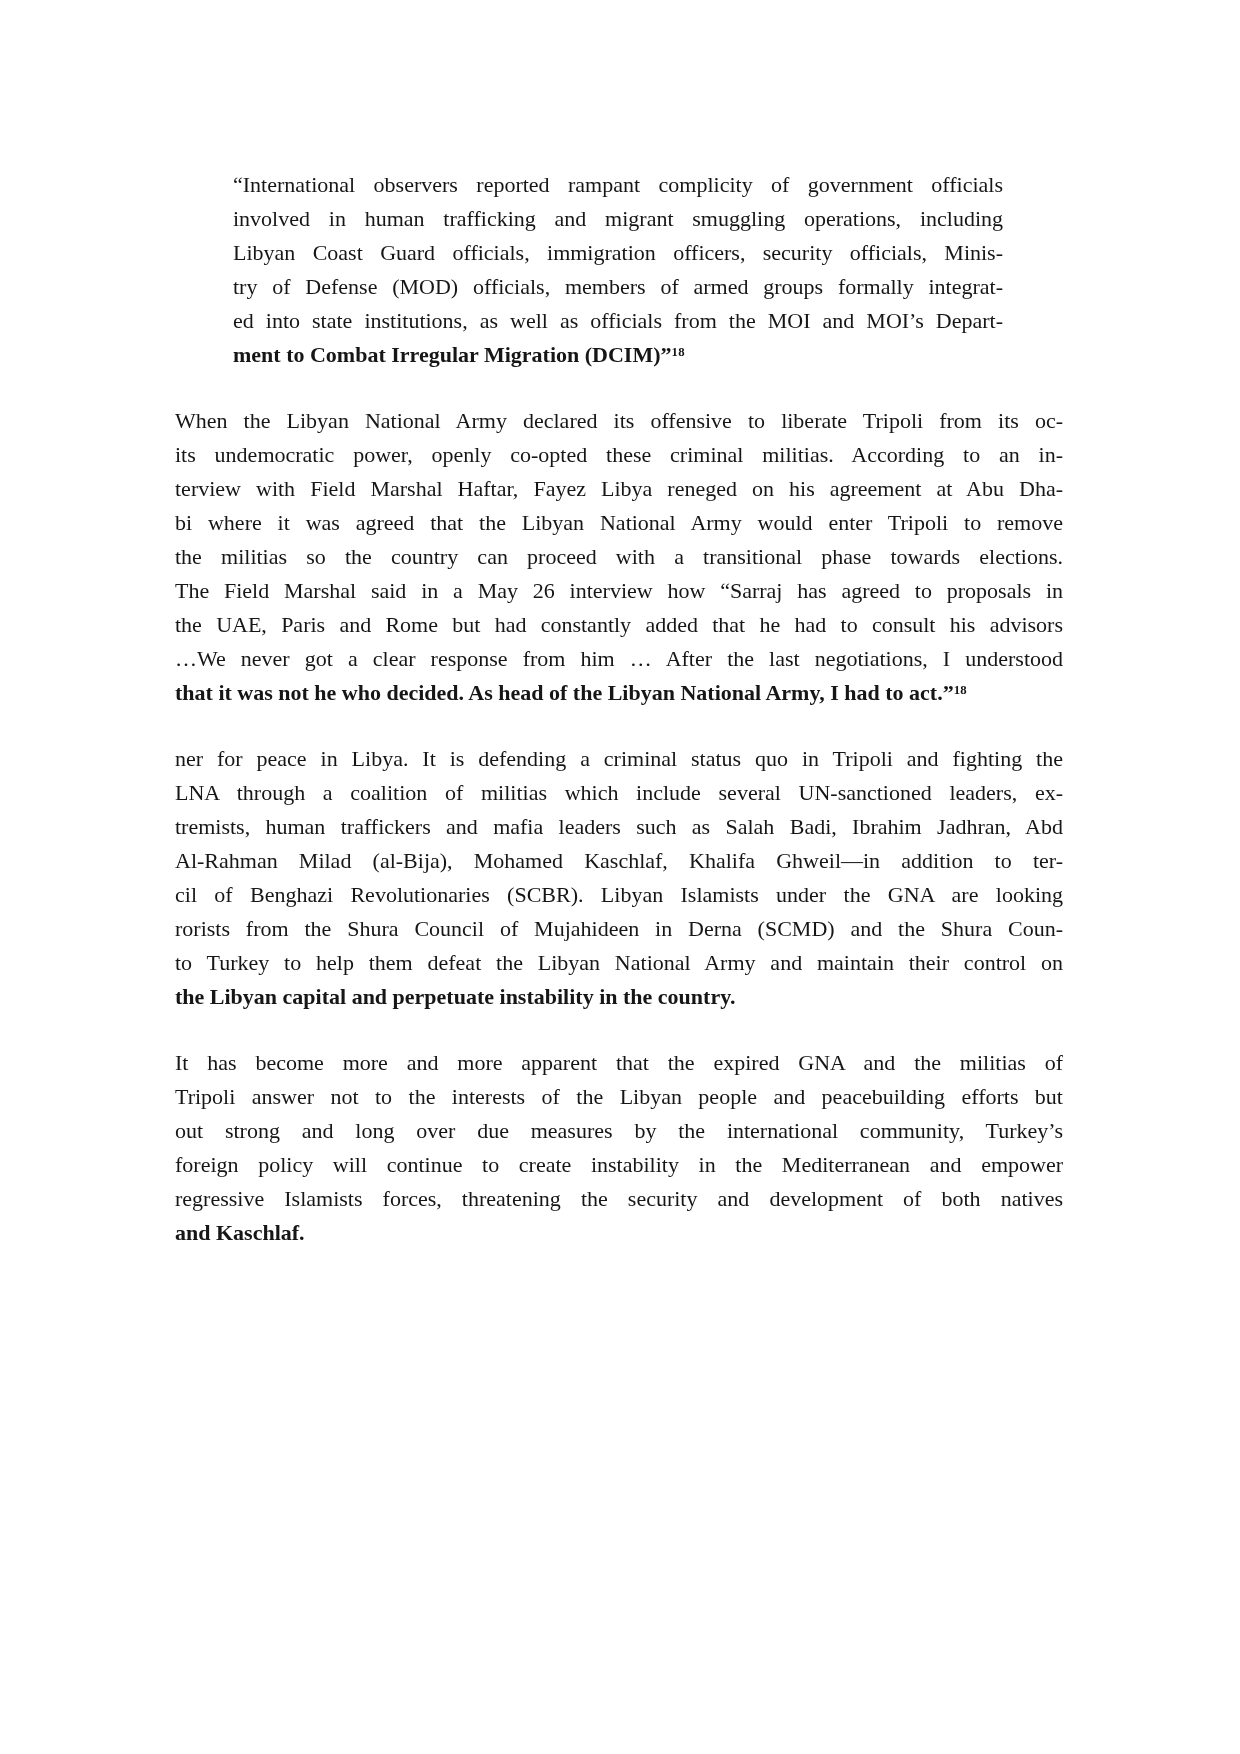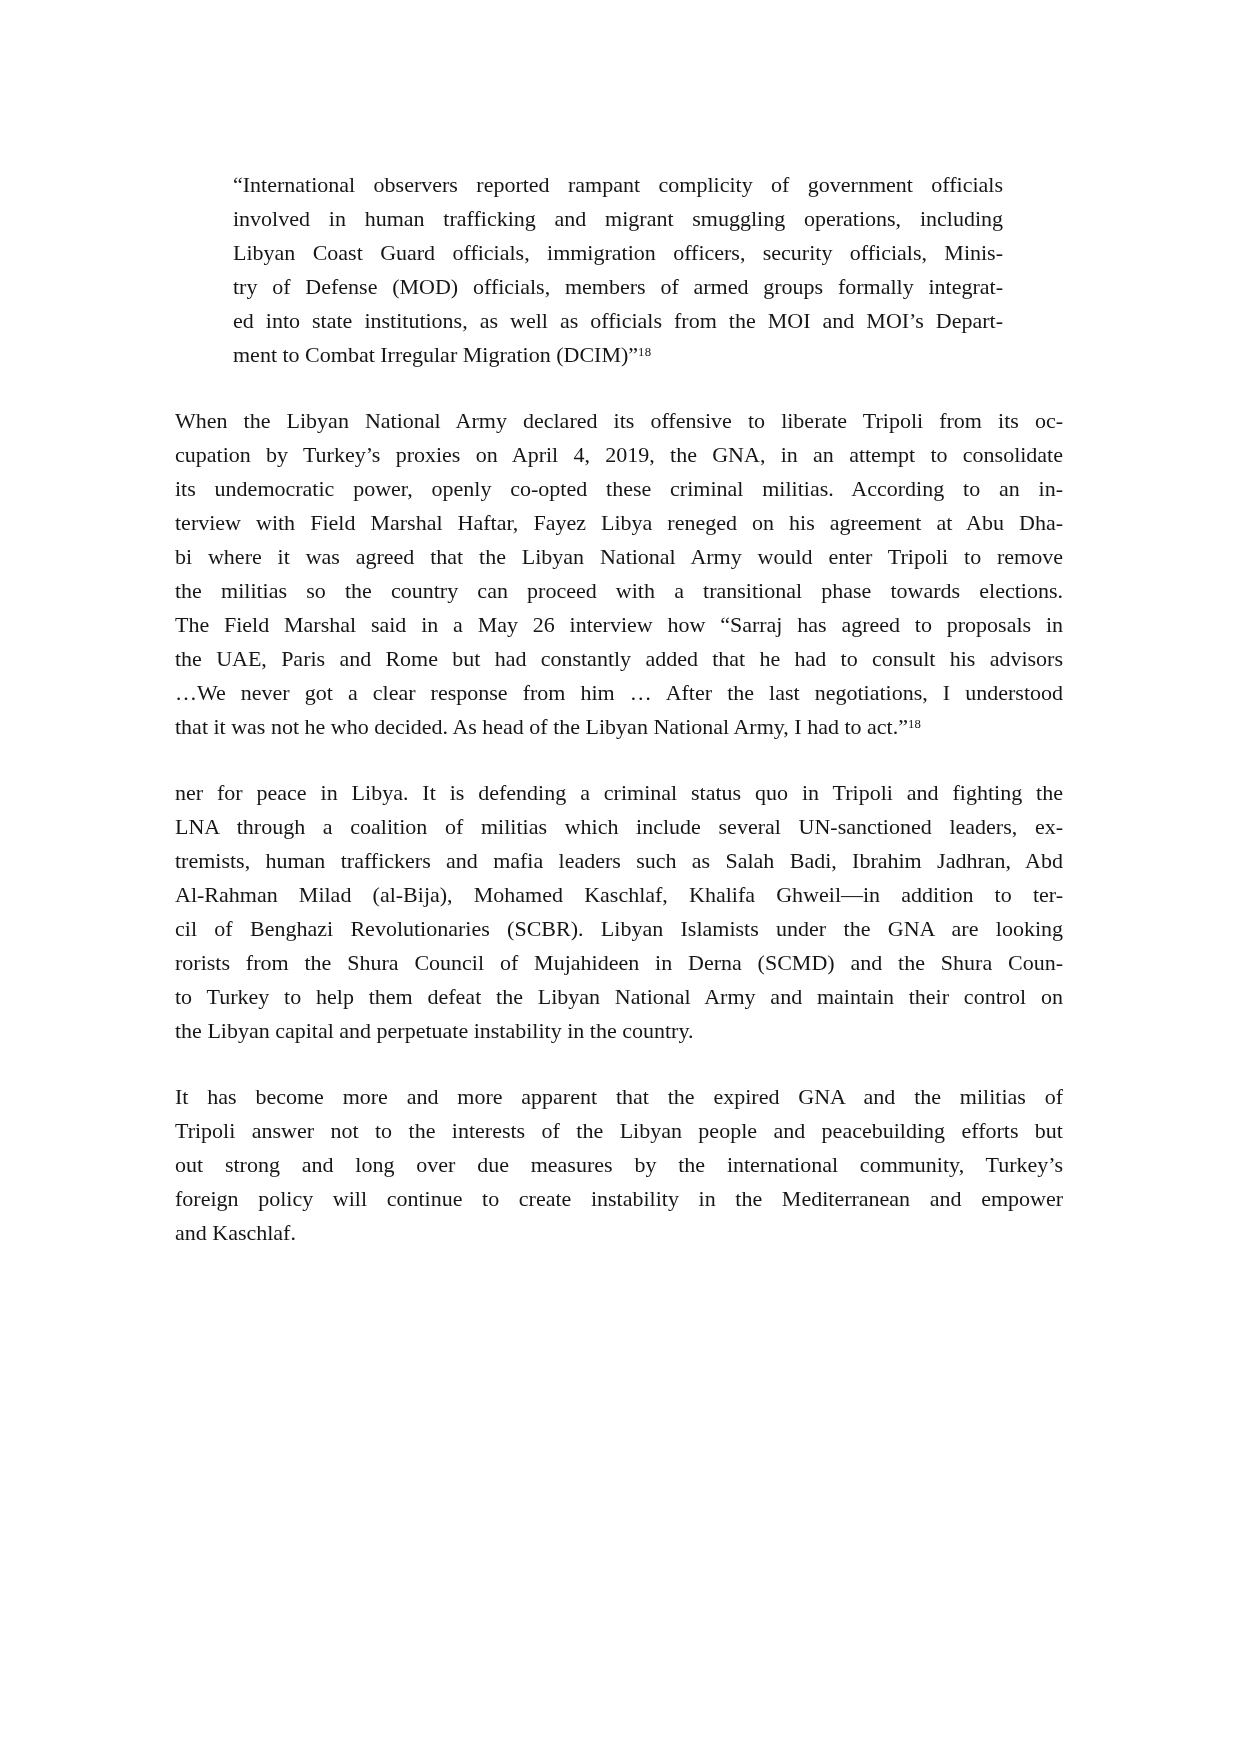"ment to Combat Irregular Migration" .line.last { font-weight: none -> bold }
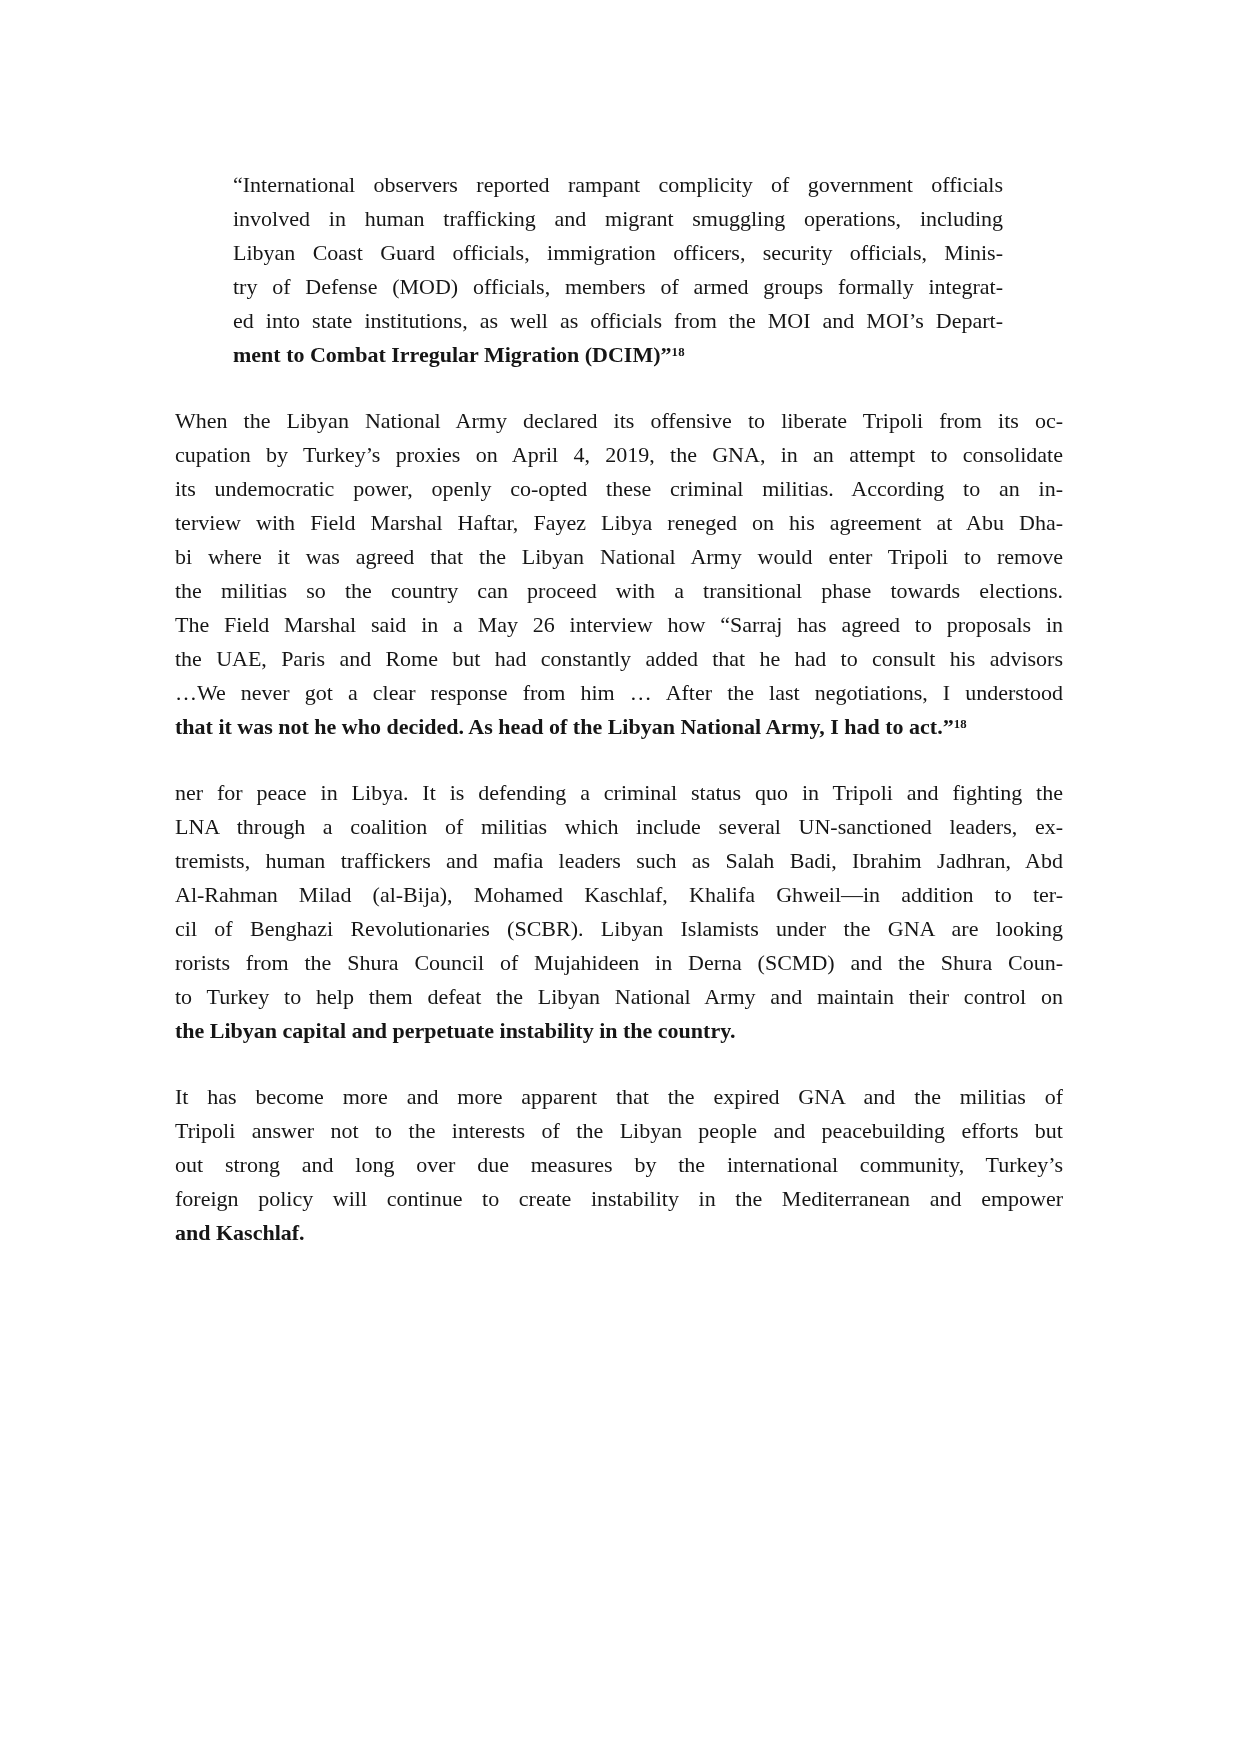"cupation by Turkey’s proxies on" div.line { html: <div>cupation by Turkey’s proxies on April 4, 2019, the GNA, in an attempt to consolidate</div> -> none }
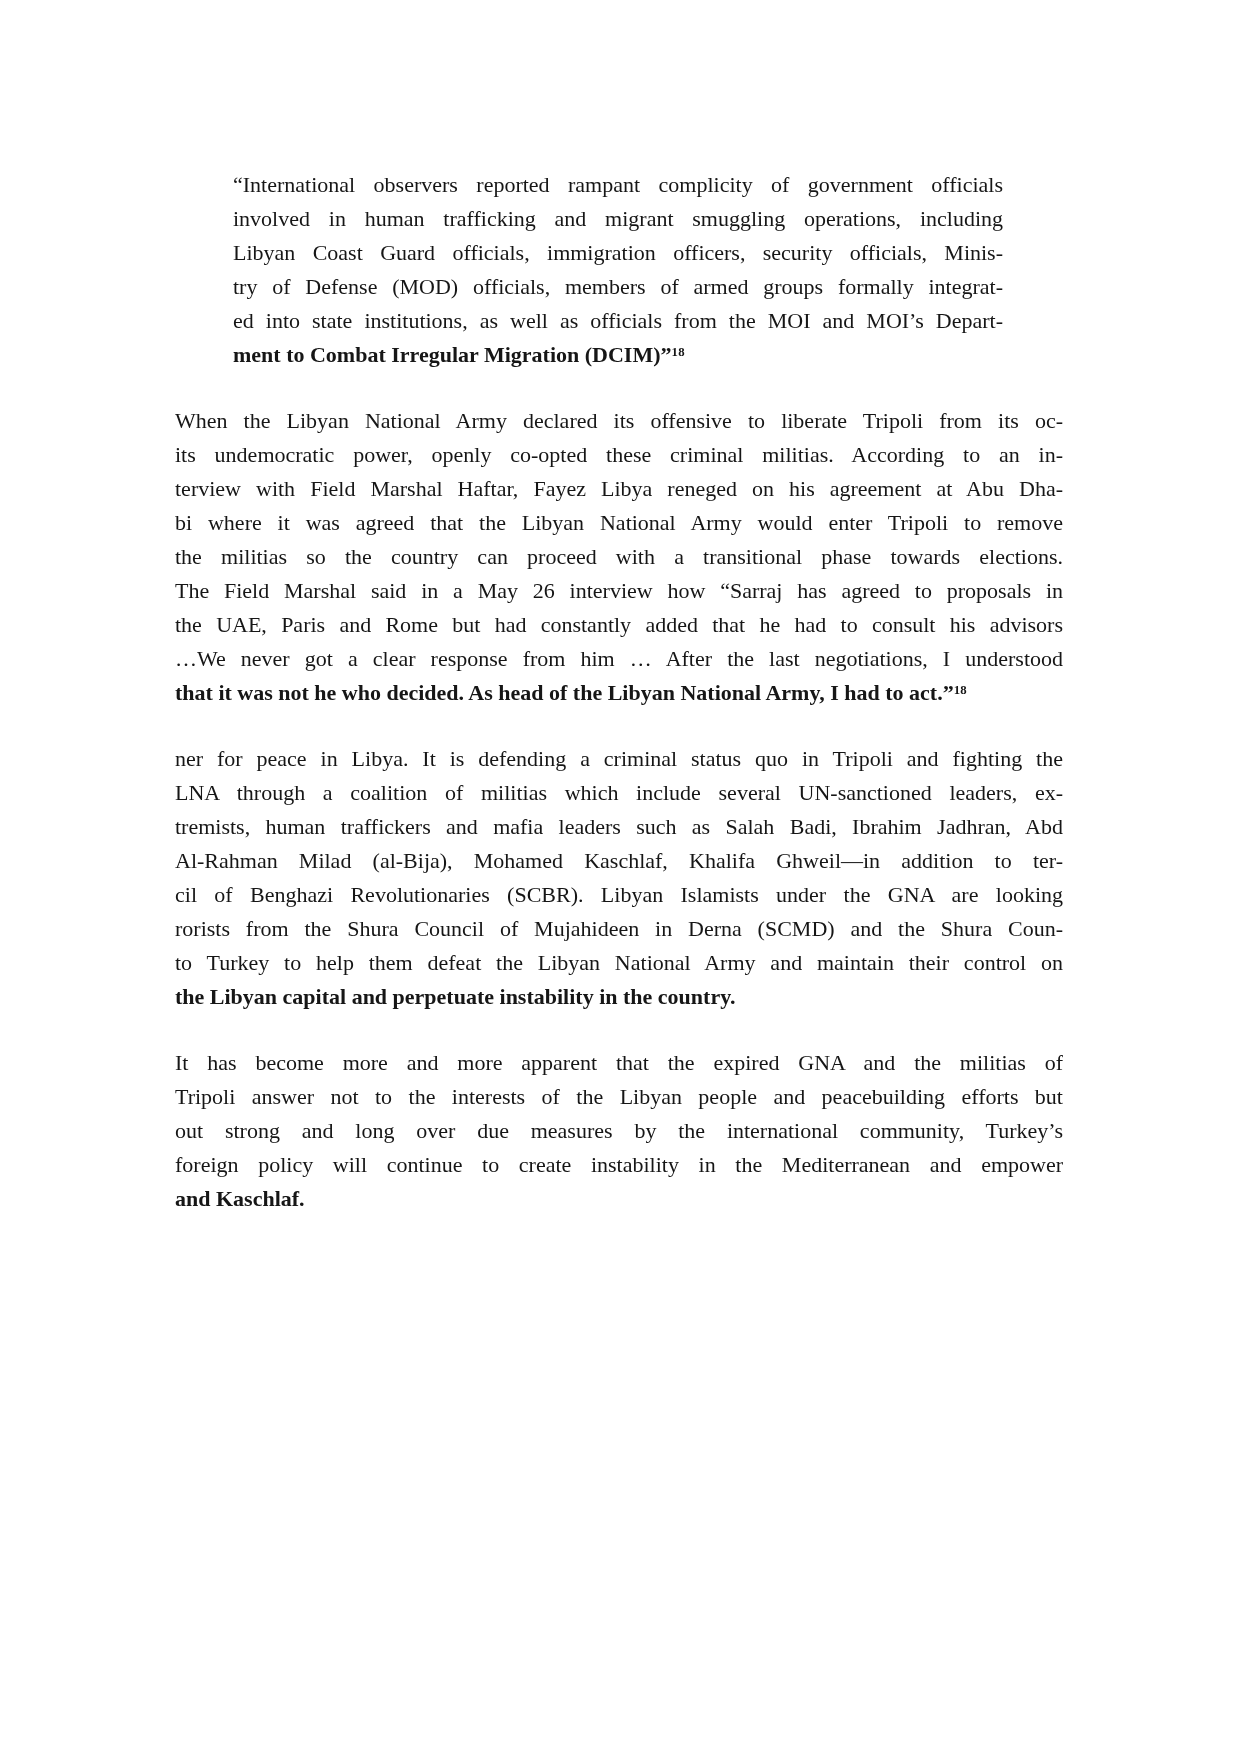"regressive Islamists forces, threatening" div.line { html: none -> <div>regressive Islamists forces, threatening the security and development of both natives</div> }
